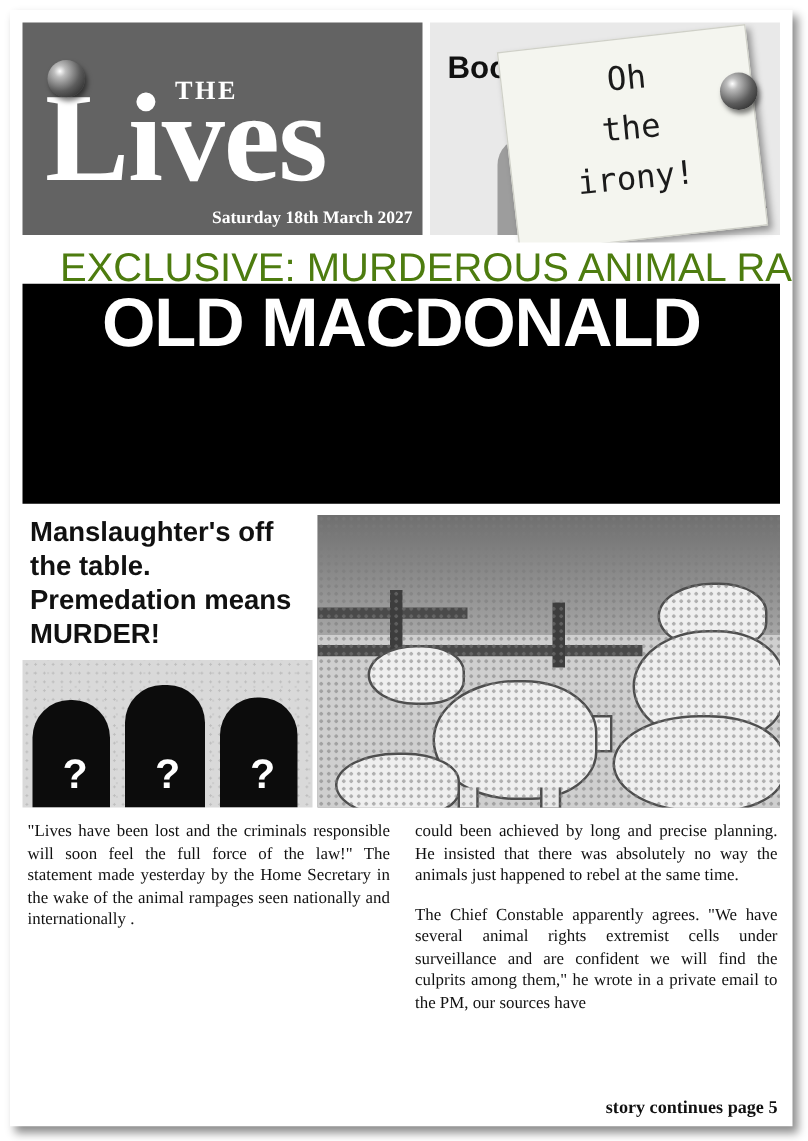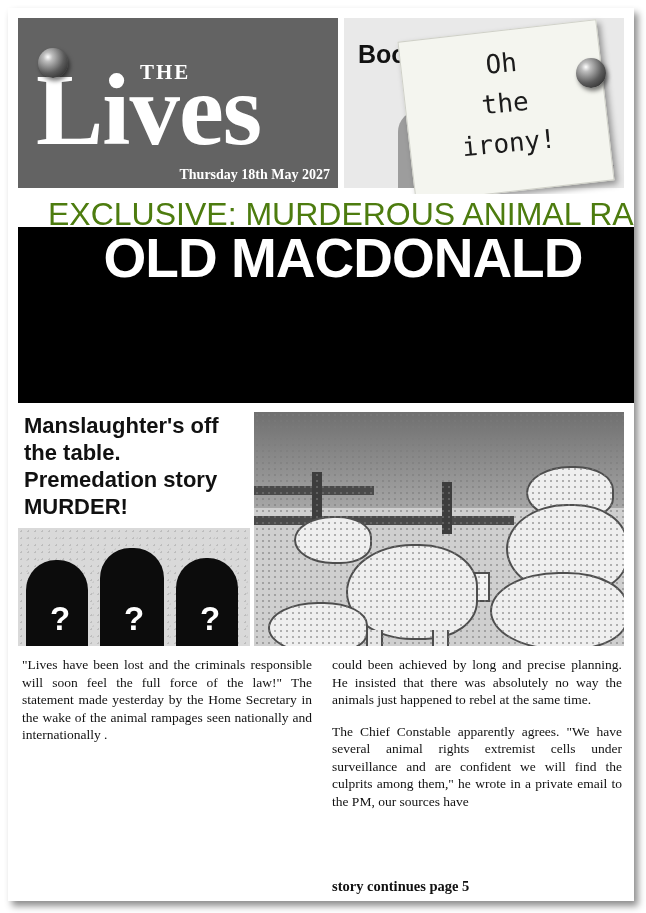"Thursday 18th May 2027" div.mast-date { text: Thursday 18th May -> Saturday 18th March }
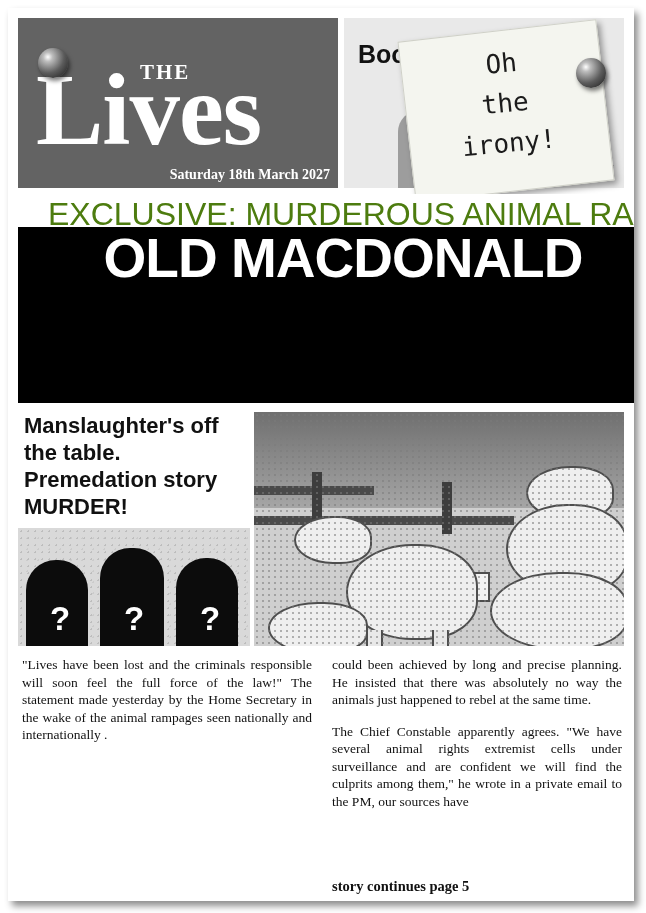"OLD MACDONALD" .headline { padding-left: 22px -> none }
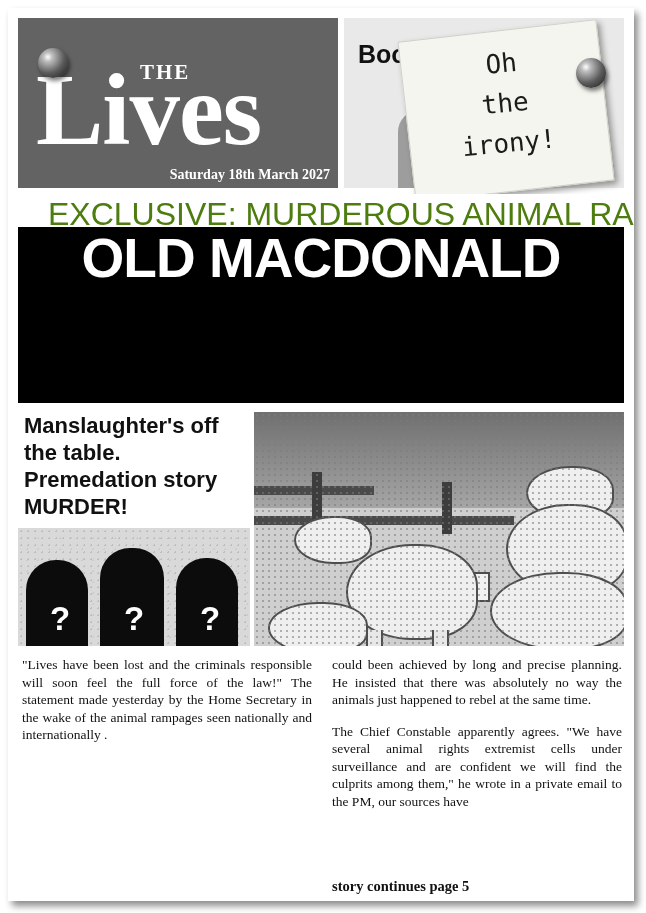"Manslaughter's off the table." div.subhead { text: story -> means }
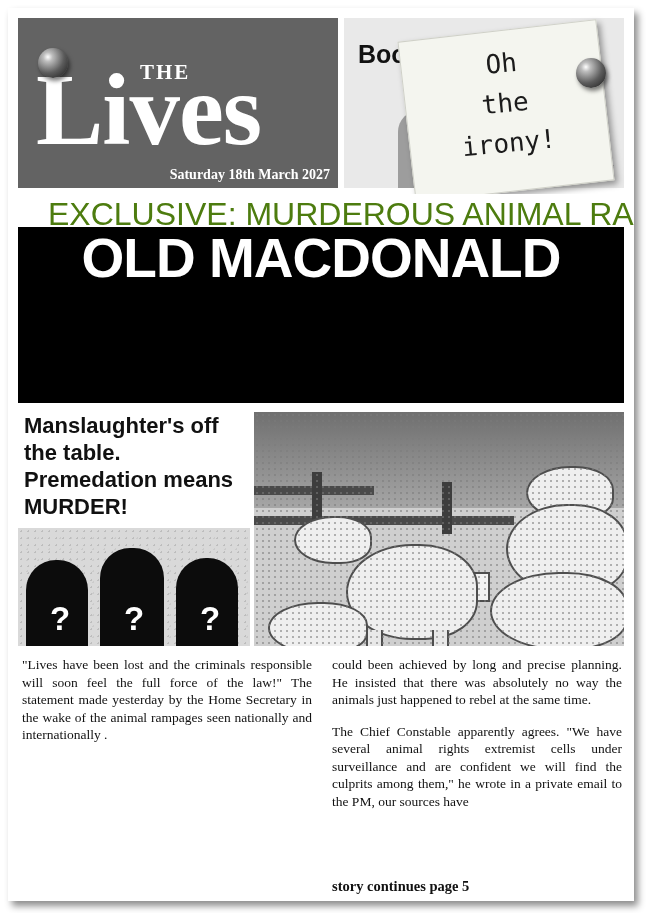"story continues page 5" .continues { text-align: none -> right }
